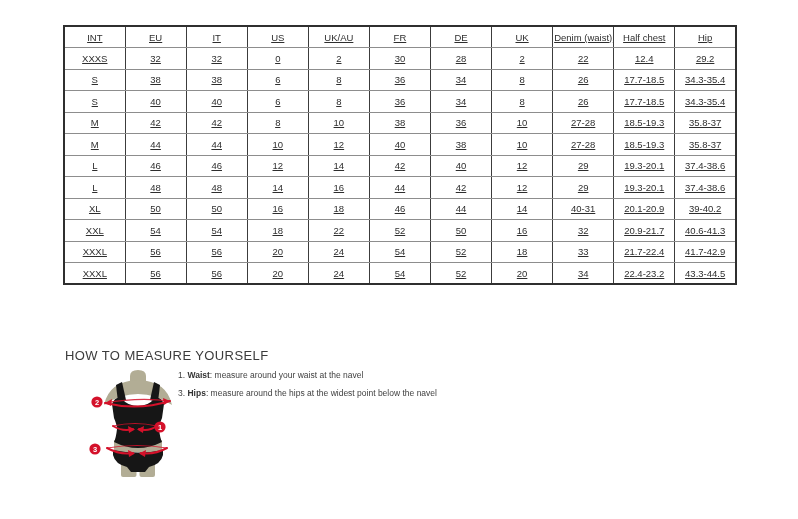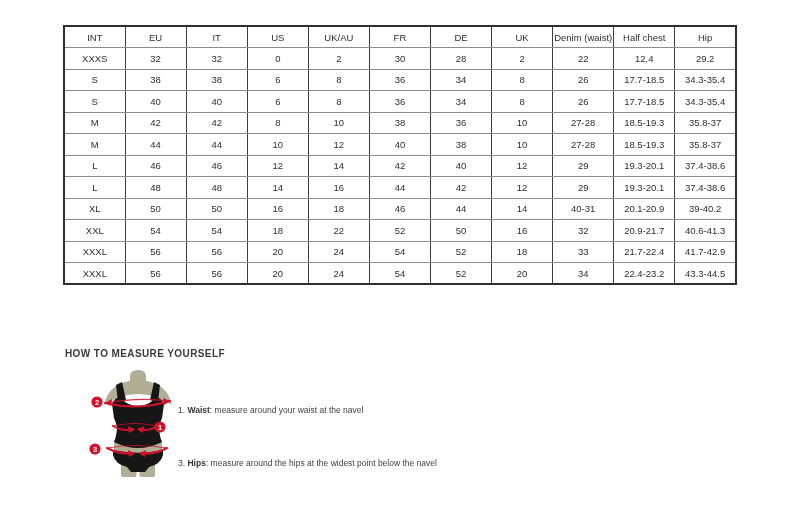"INT" .size-table { text-decoration: none -> underline }
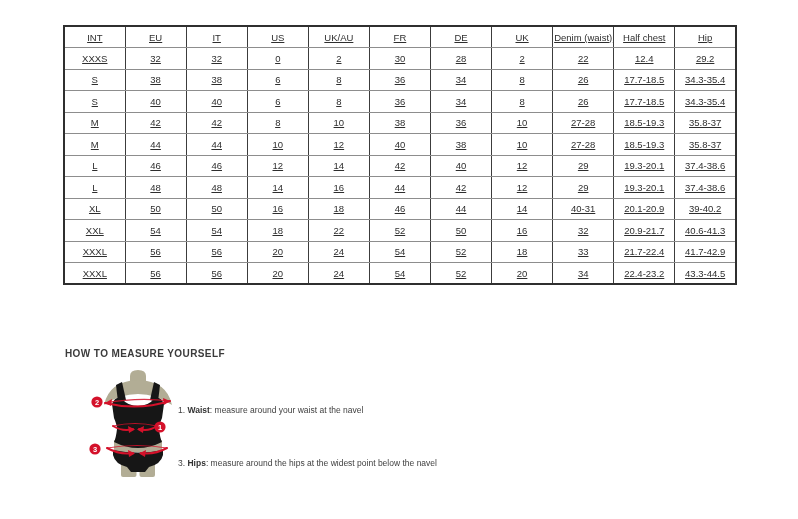"HOW TO MEASURE YOURSELF" .measure-heading { font-size: 10px -> 13px; font-weight: bold -> normal }
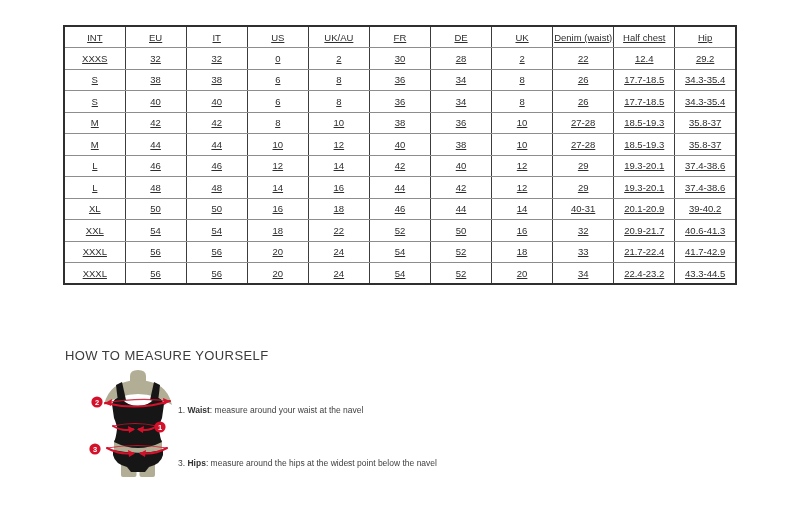"1. Waist: measure around your" .measure-step { margin-top: 35px -> none }
